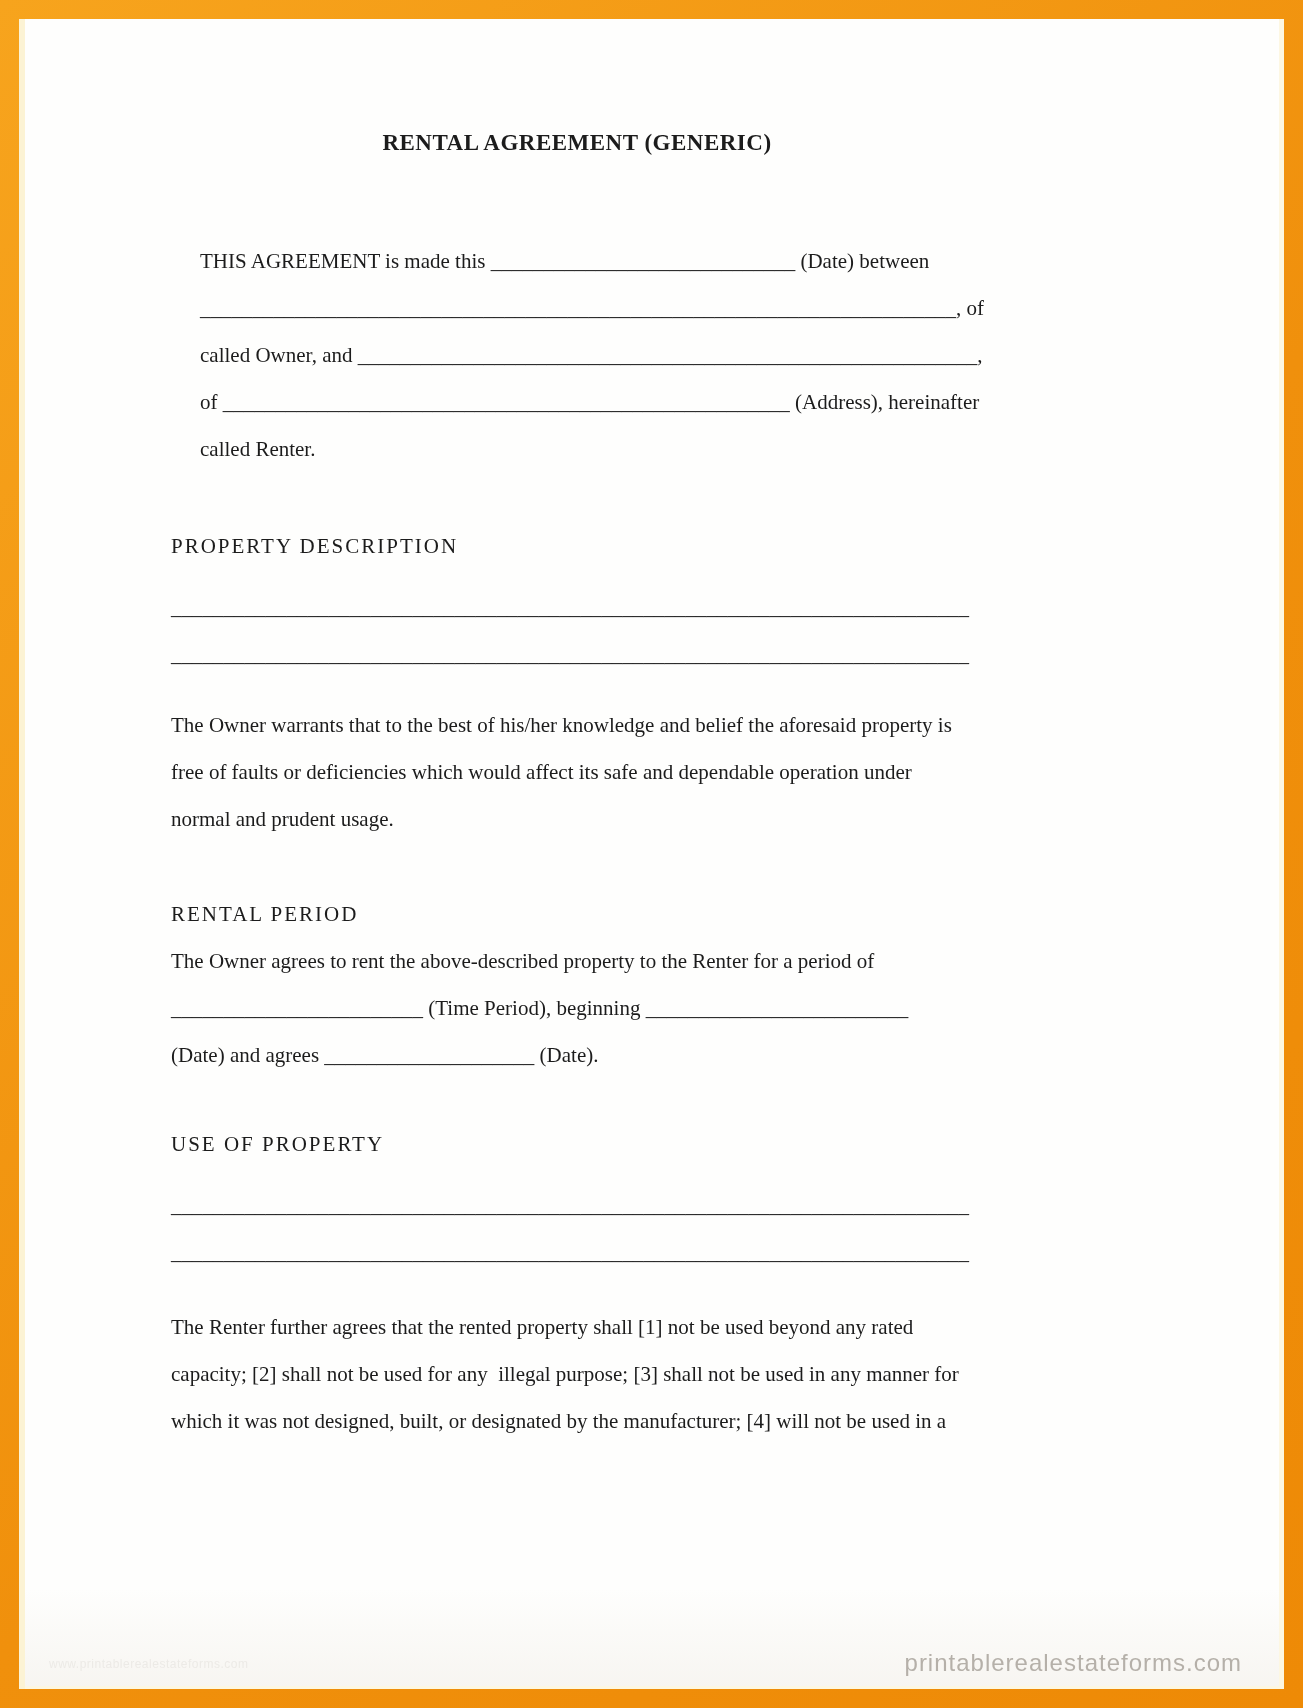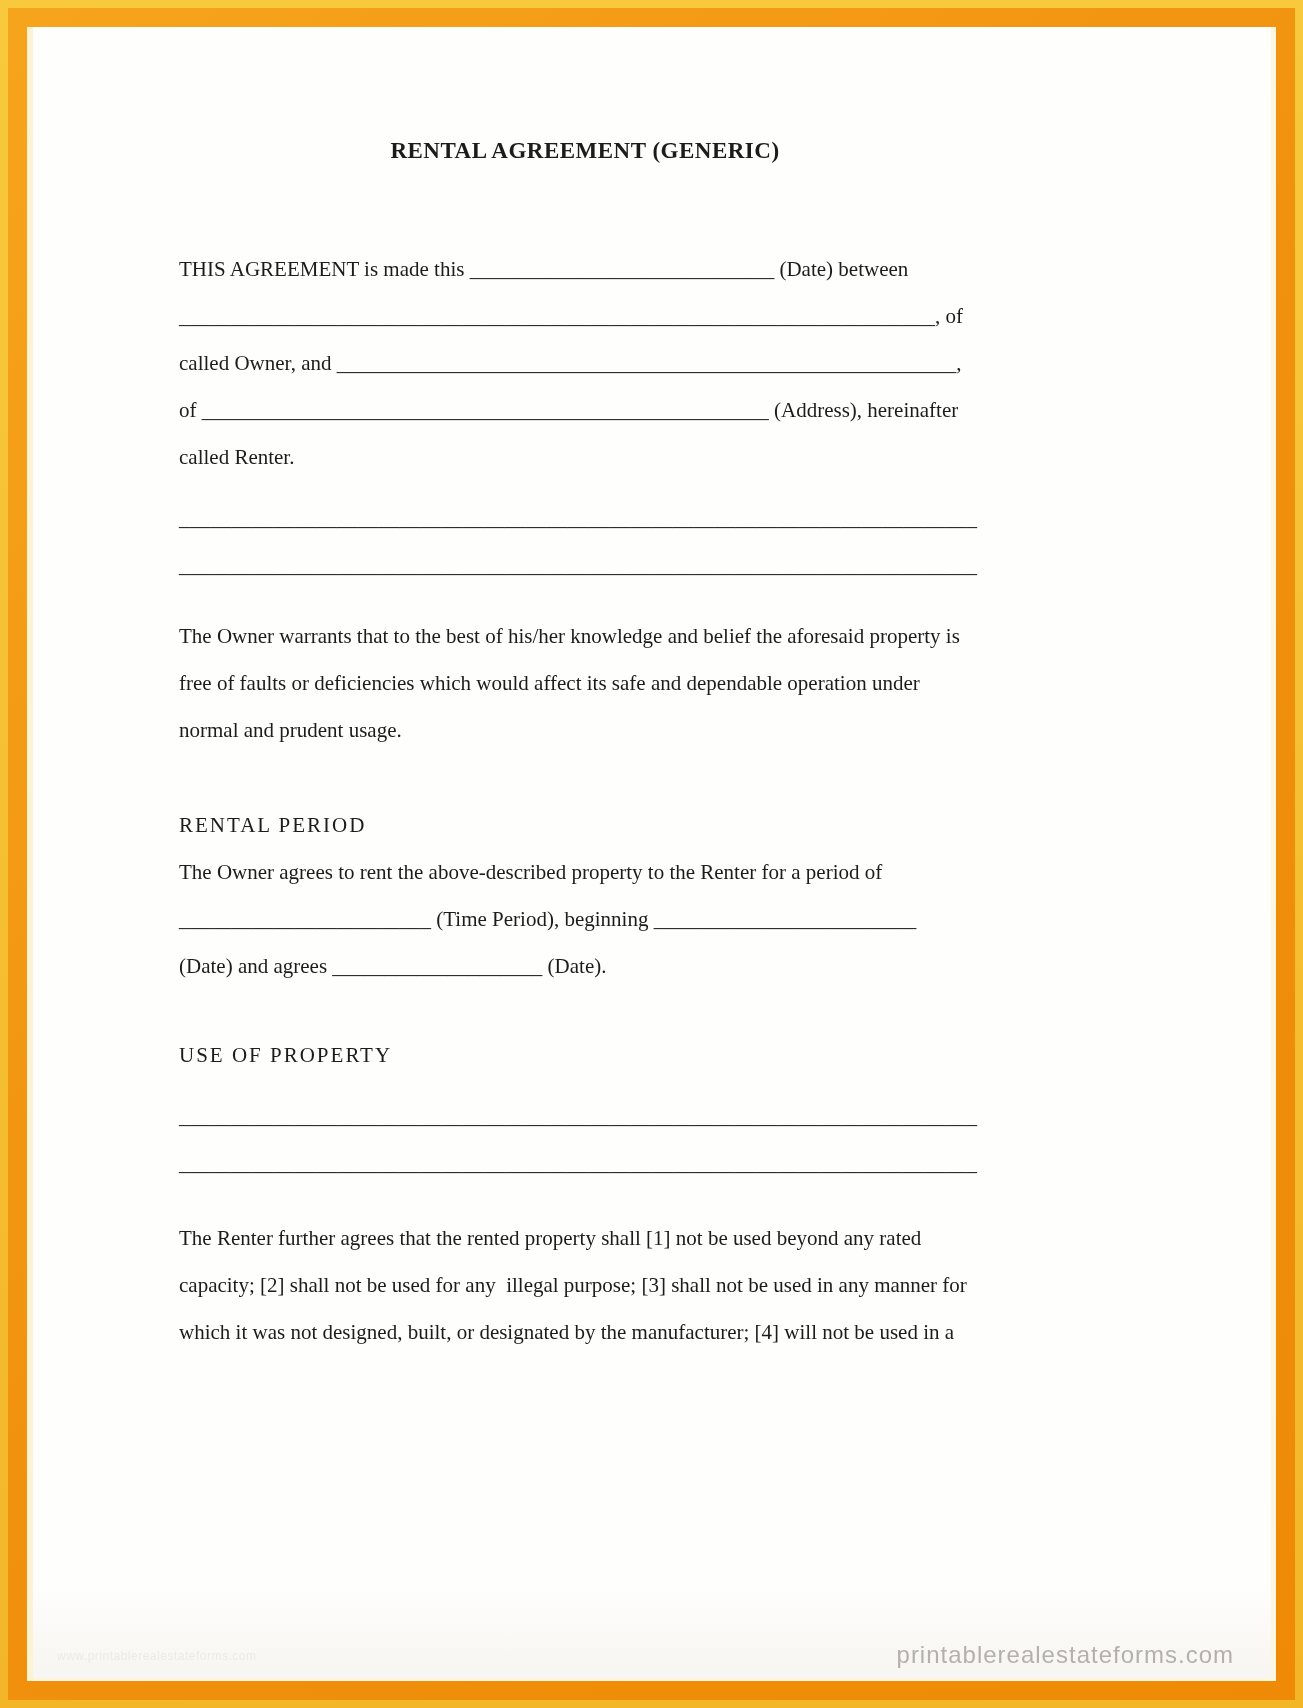"RENTAL AGREEMENT (GENERIC)" .frame-outer { padding: 8px -> 0 }
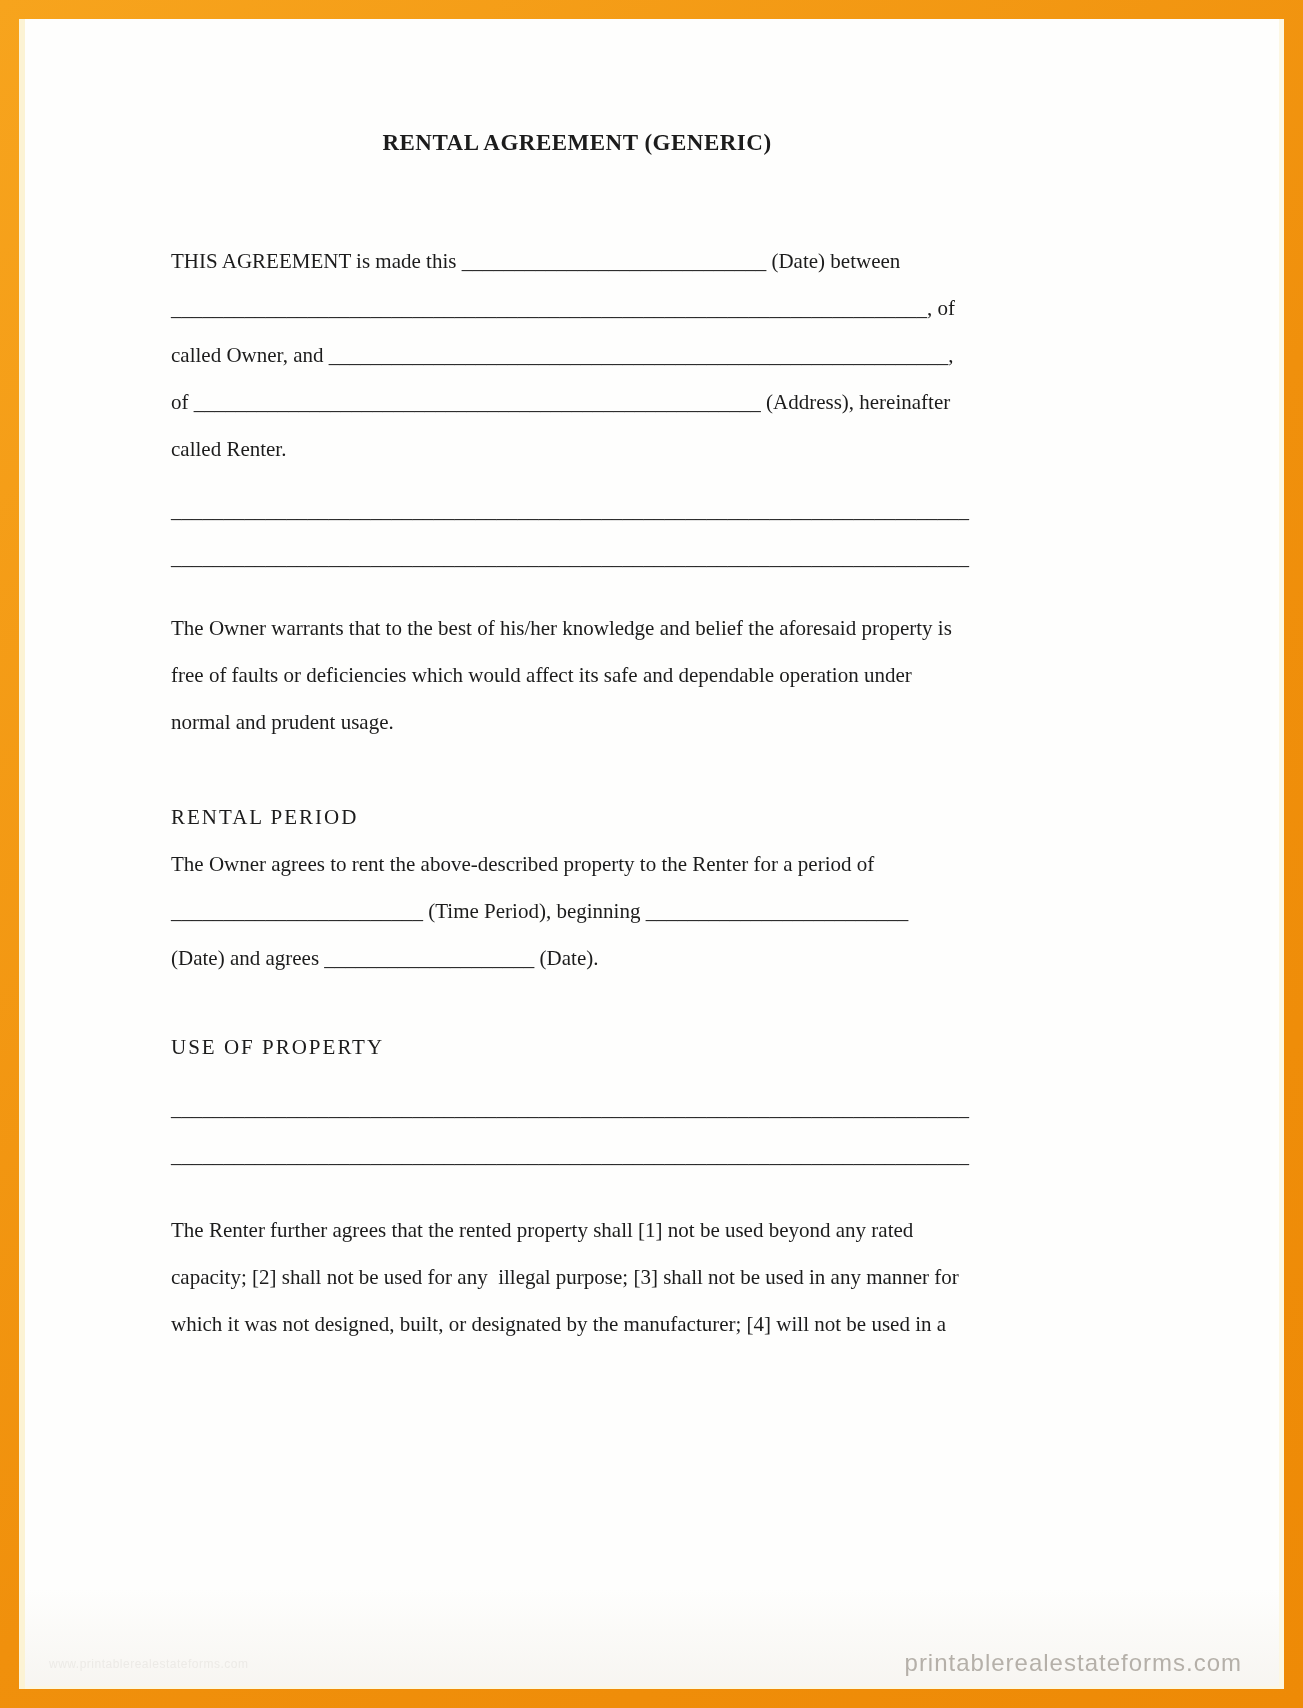"THIS AGREEMENT is made this" .p1 { margin-left: none -> 29px }
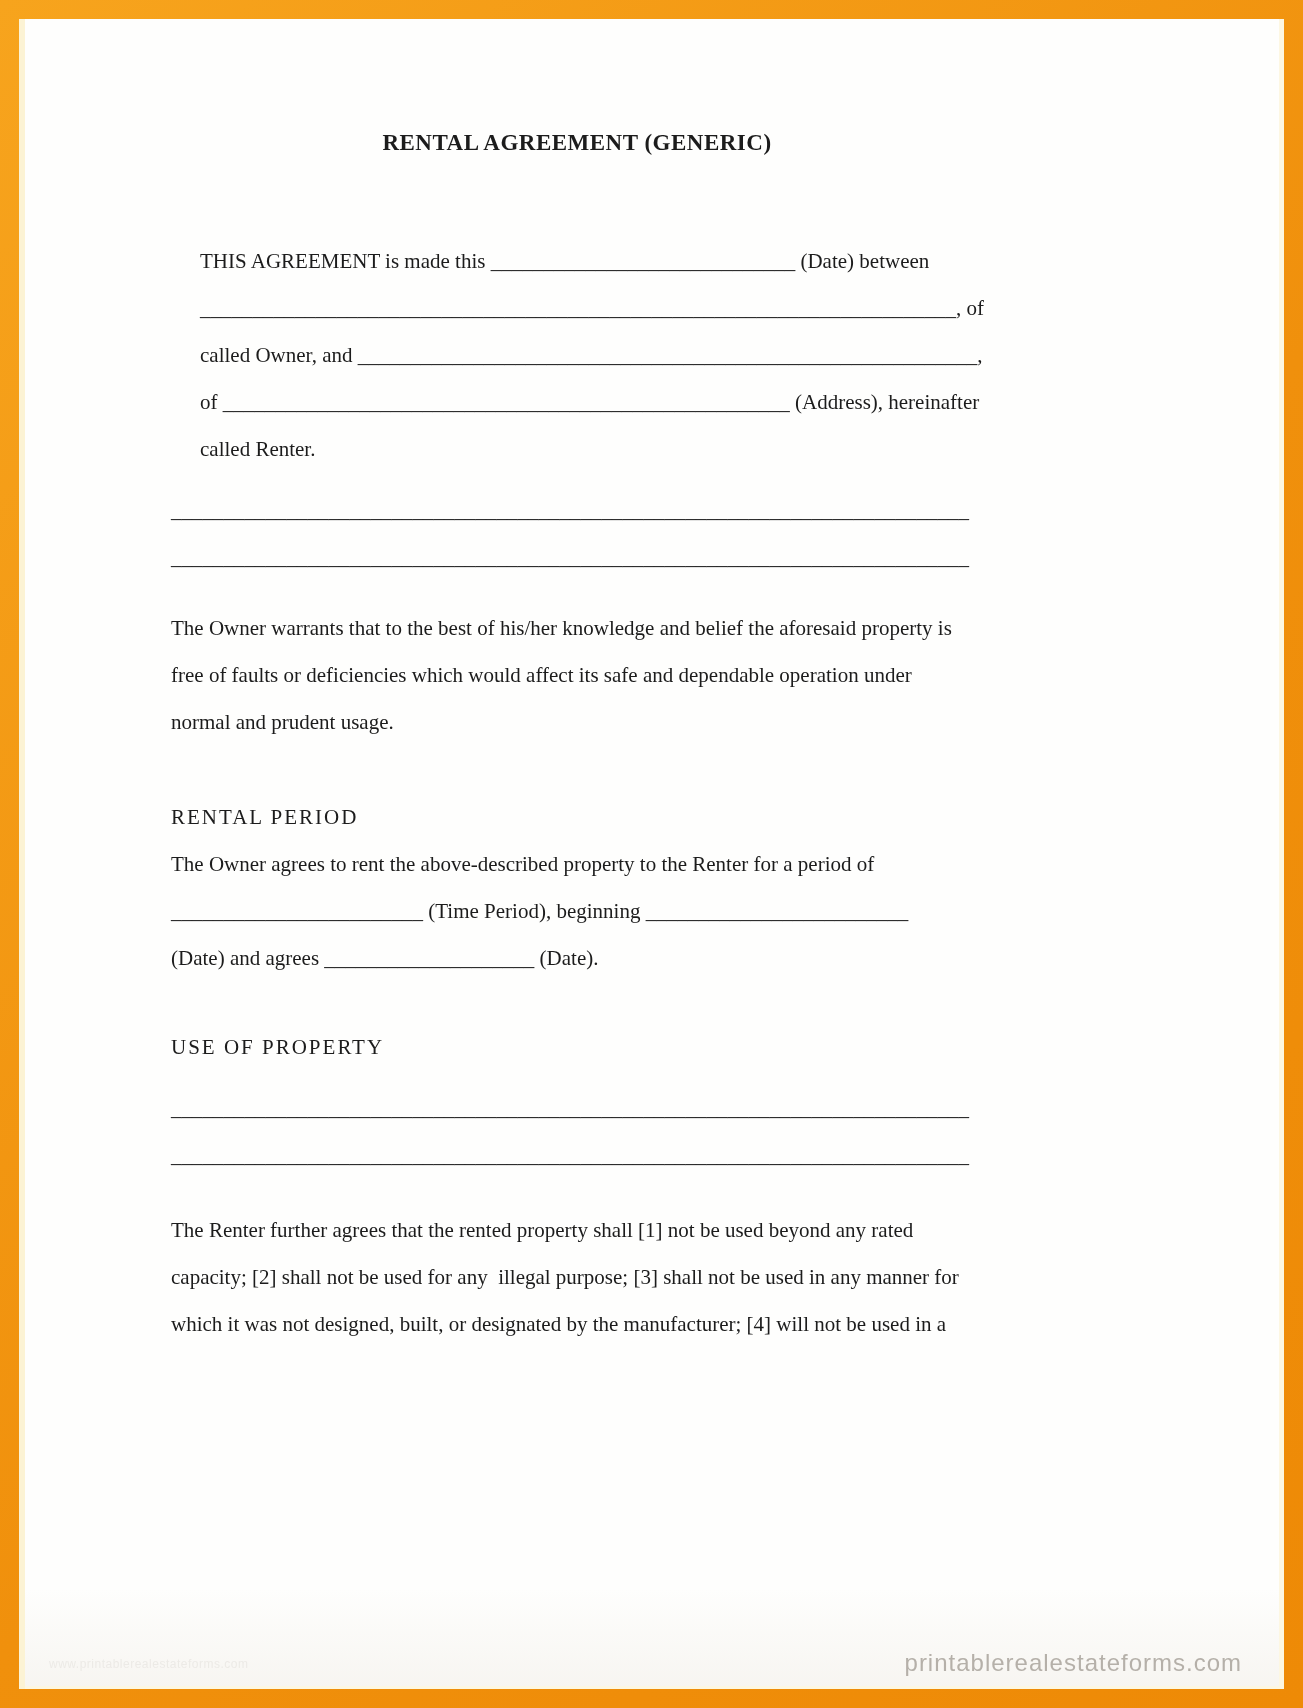"PROPERTY DESCRIPTION" div.section-heading { html: none -> <div>PROPERTY DESCRIPTION</div> }
